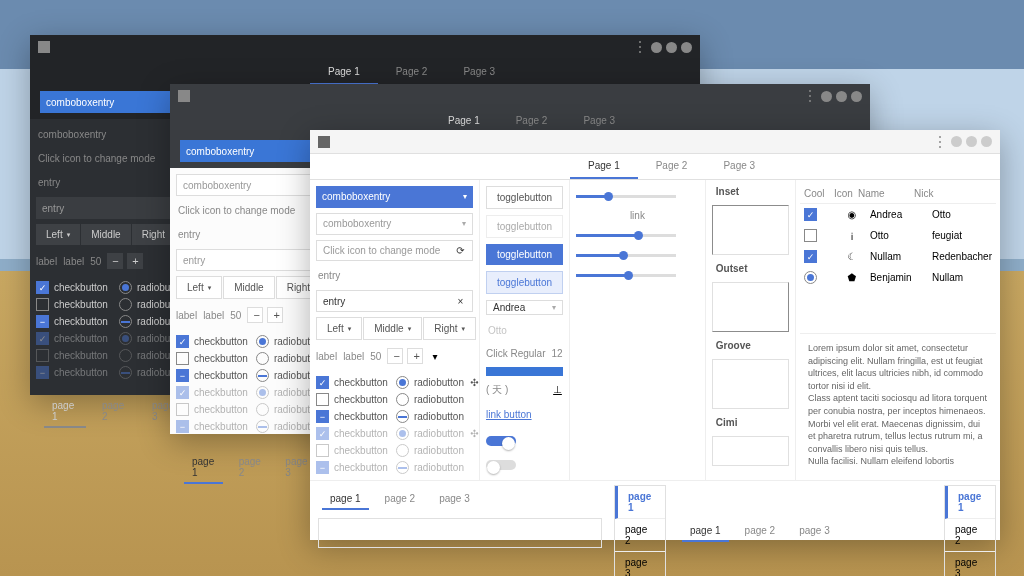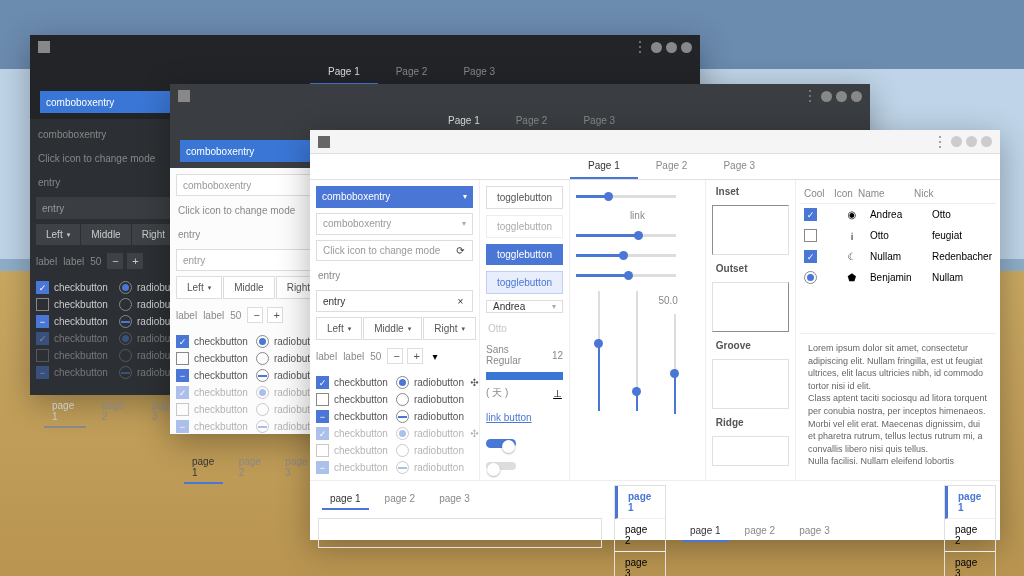"50.0" div { html: <div> <div> <div></div> <div></div> <div></div> </div> <div> <div></div> <div></div> <div></div> </div> <div> <span>50.0</span> <div> <div></div> <div></div> <div></div> </div> </div> </div> -> none }
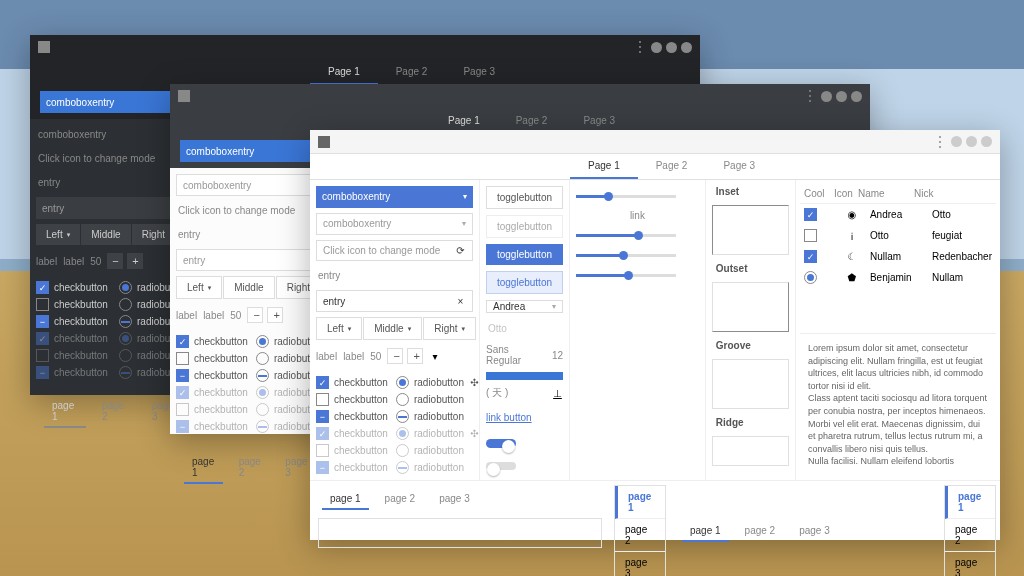"Sans Regular" span.lbl { text: Sans -> Click }
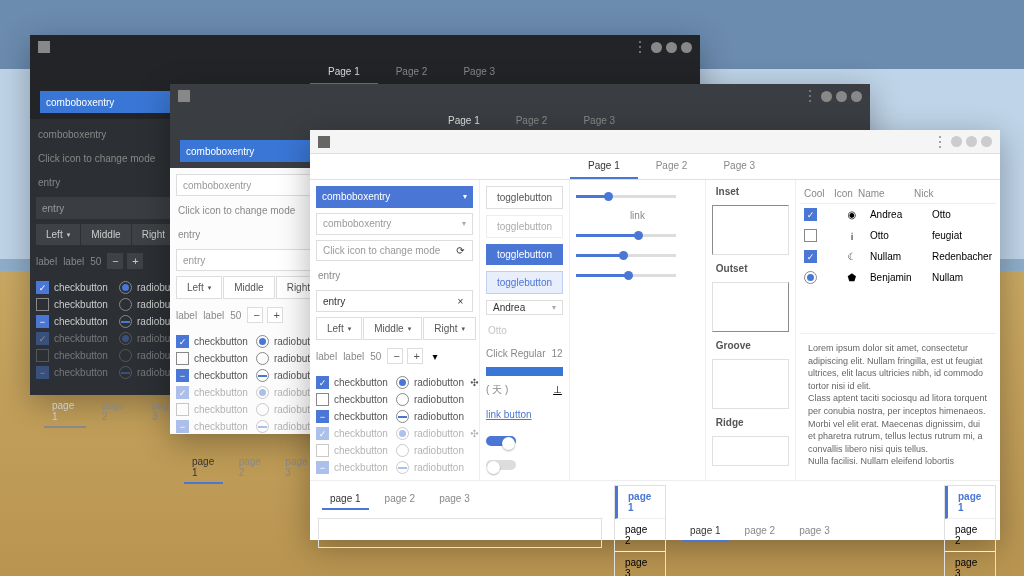"Ridge" div.frame-lbl { text: Ridge -> Cimi }
